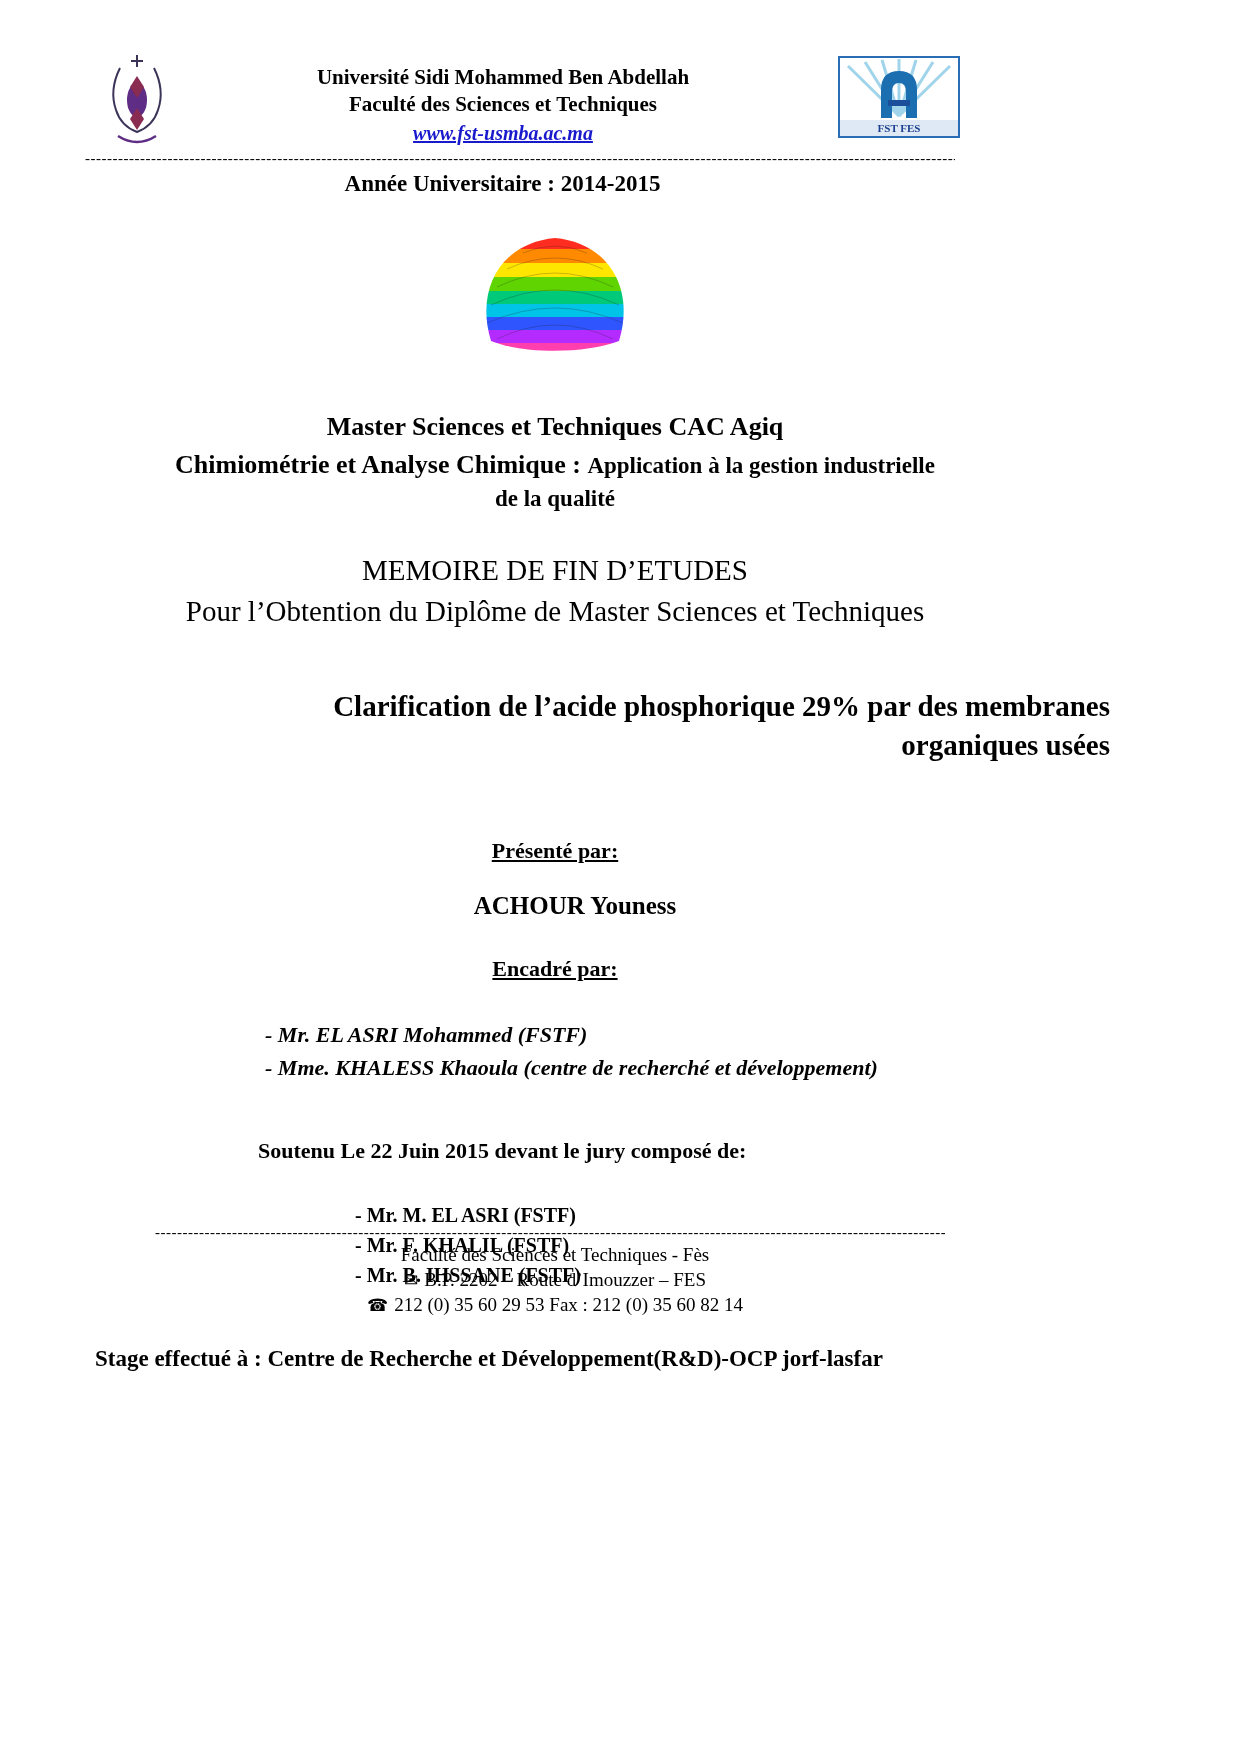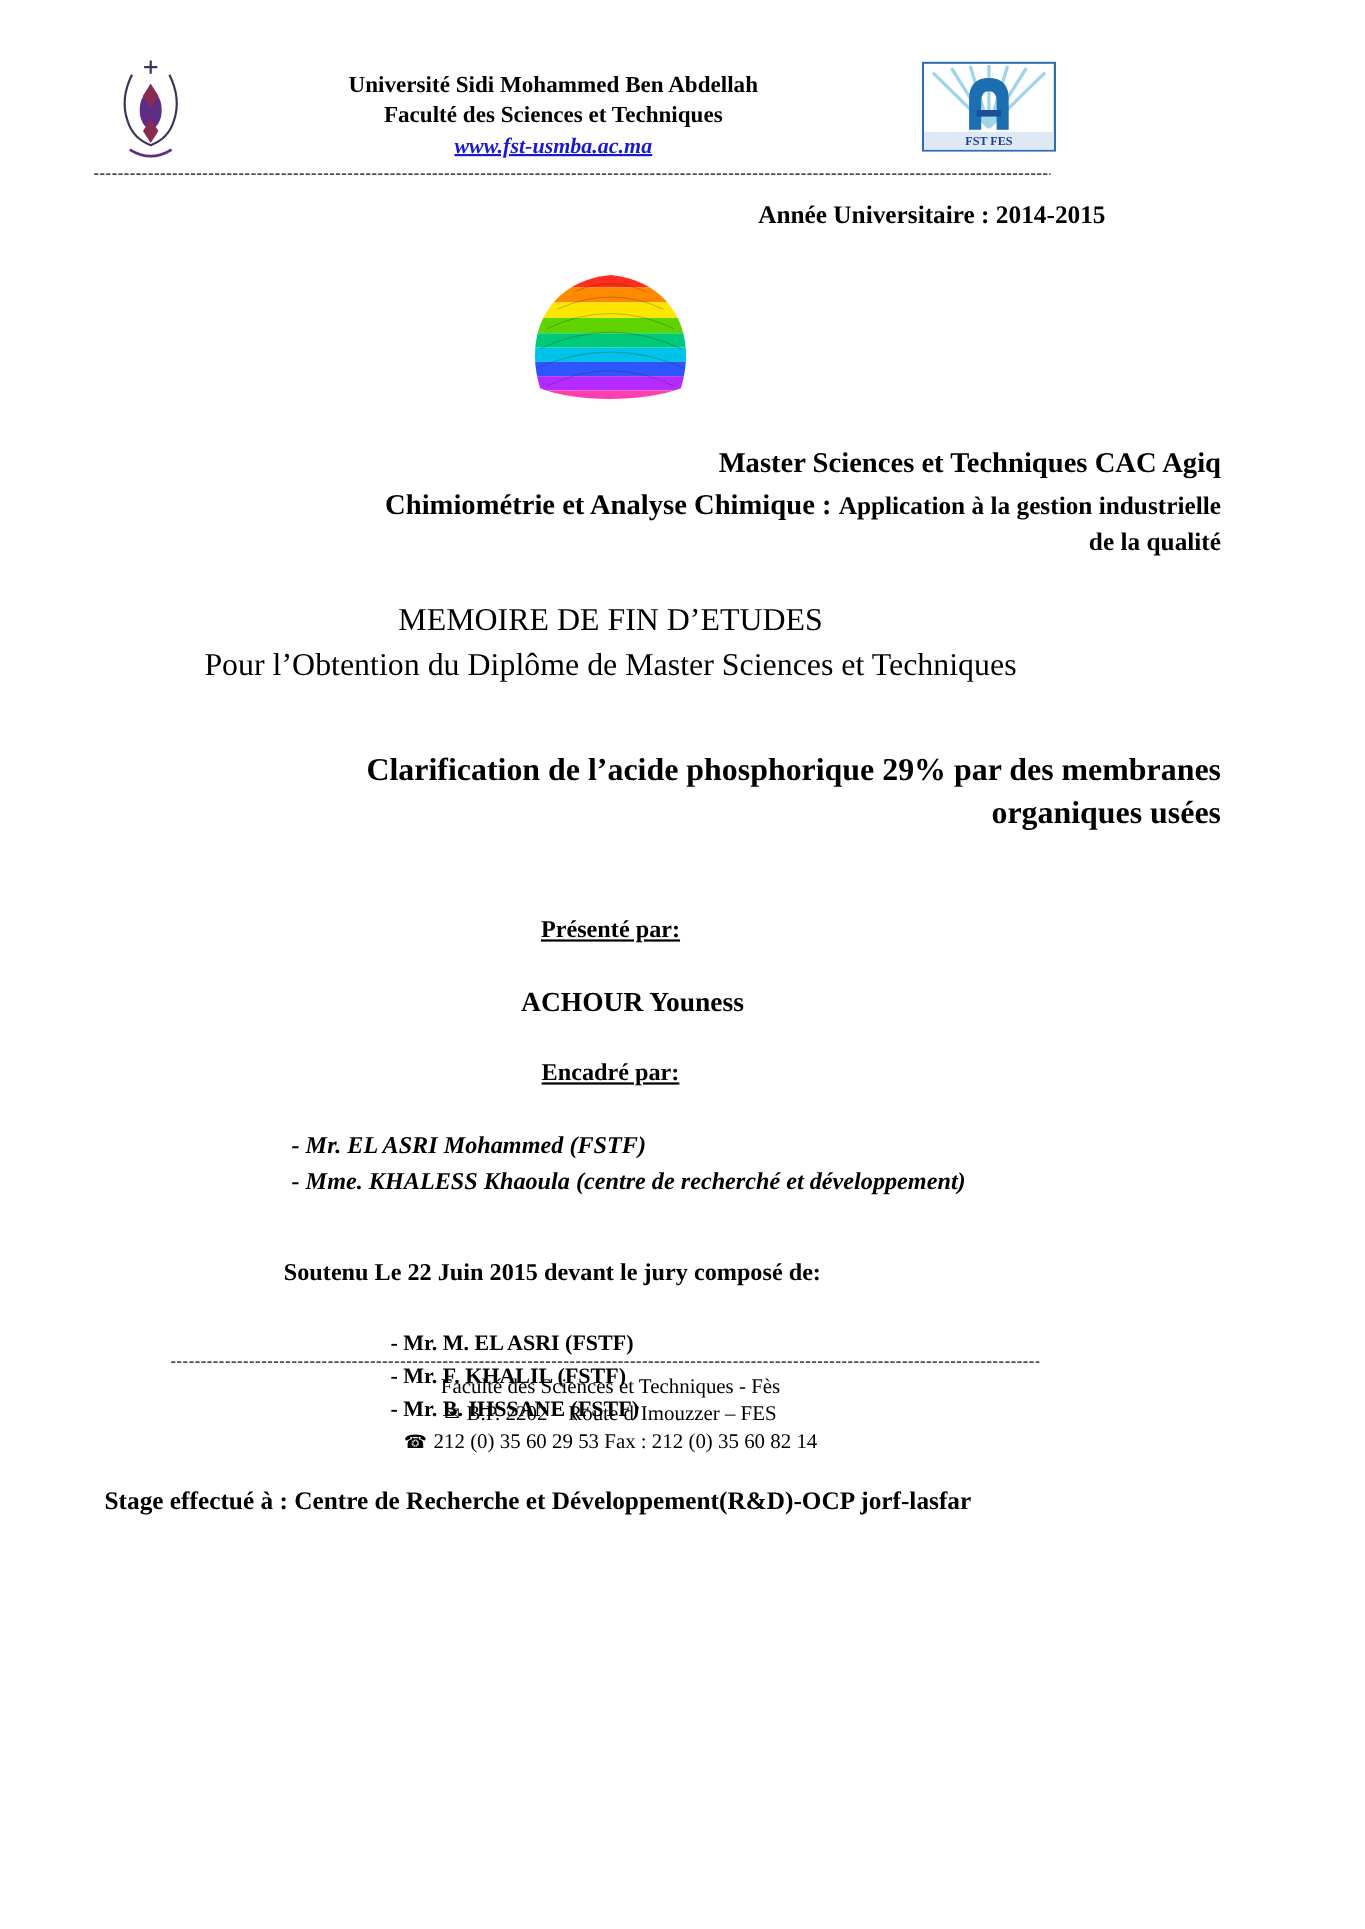"Année Universitaire : 2014-2015" .annee { margin-top: 16px -> 4px; text-align: right -> center }
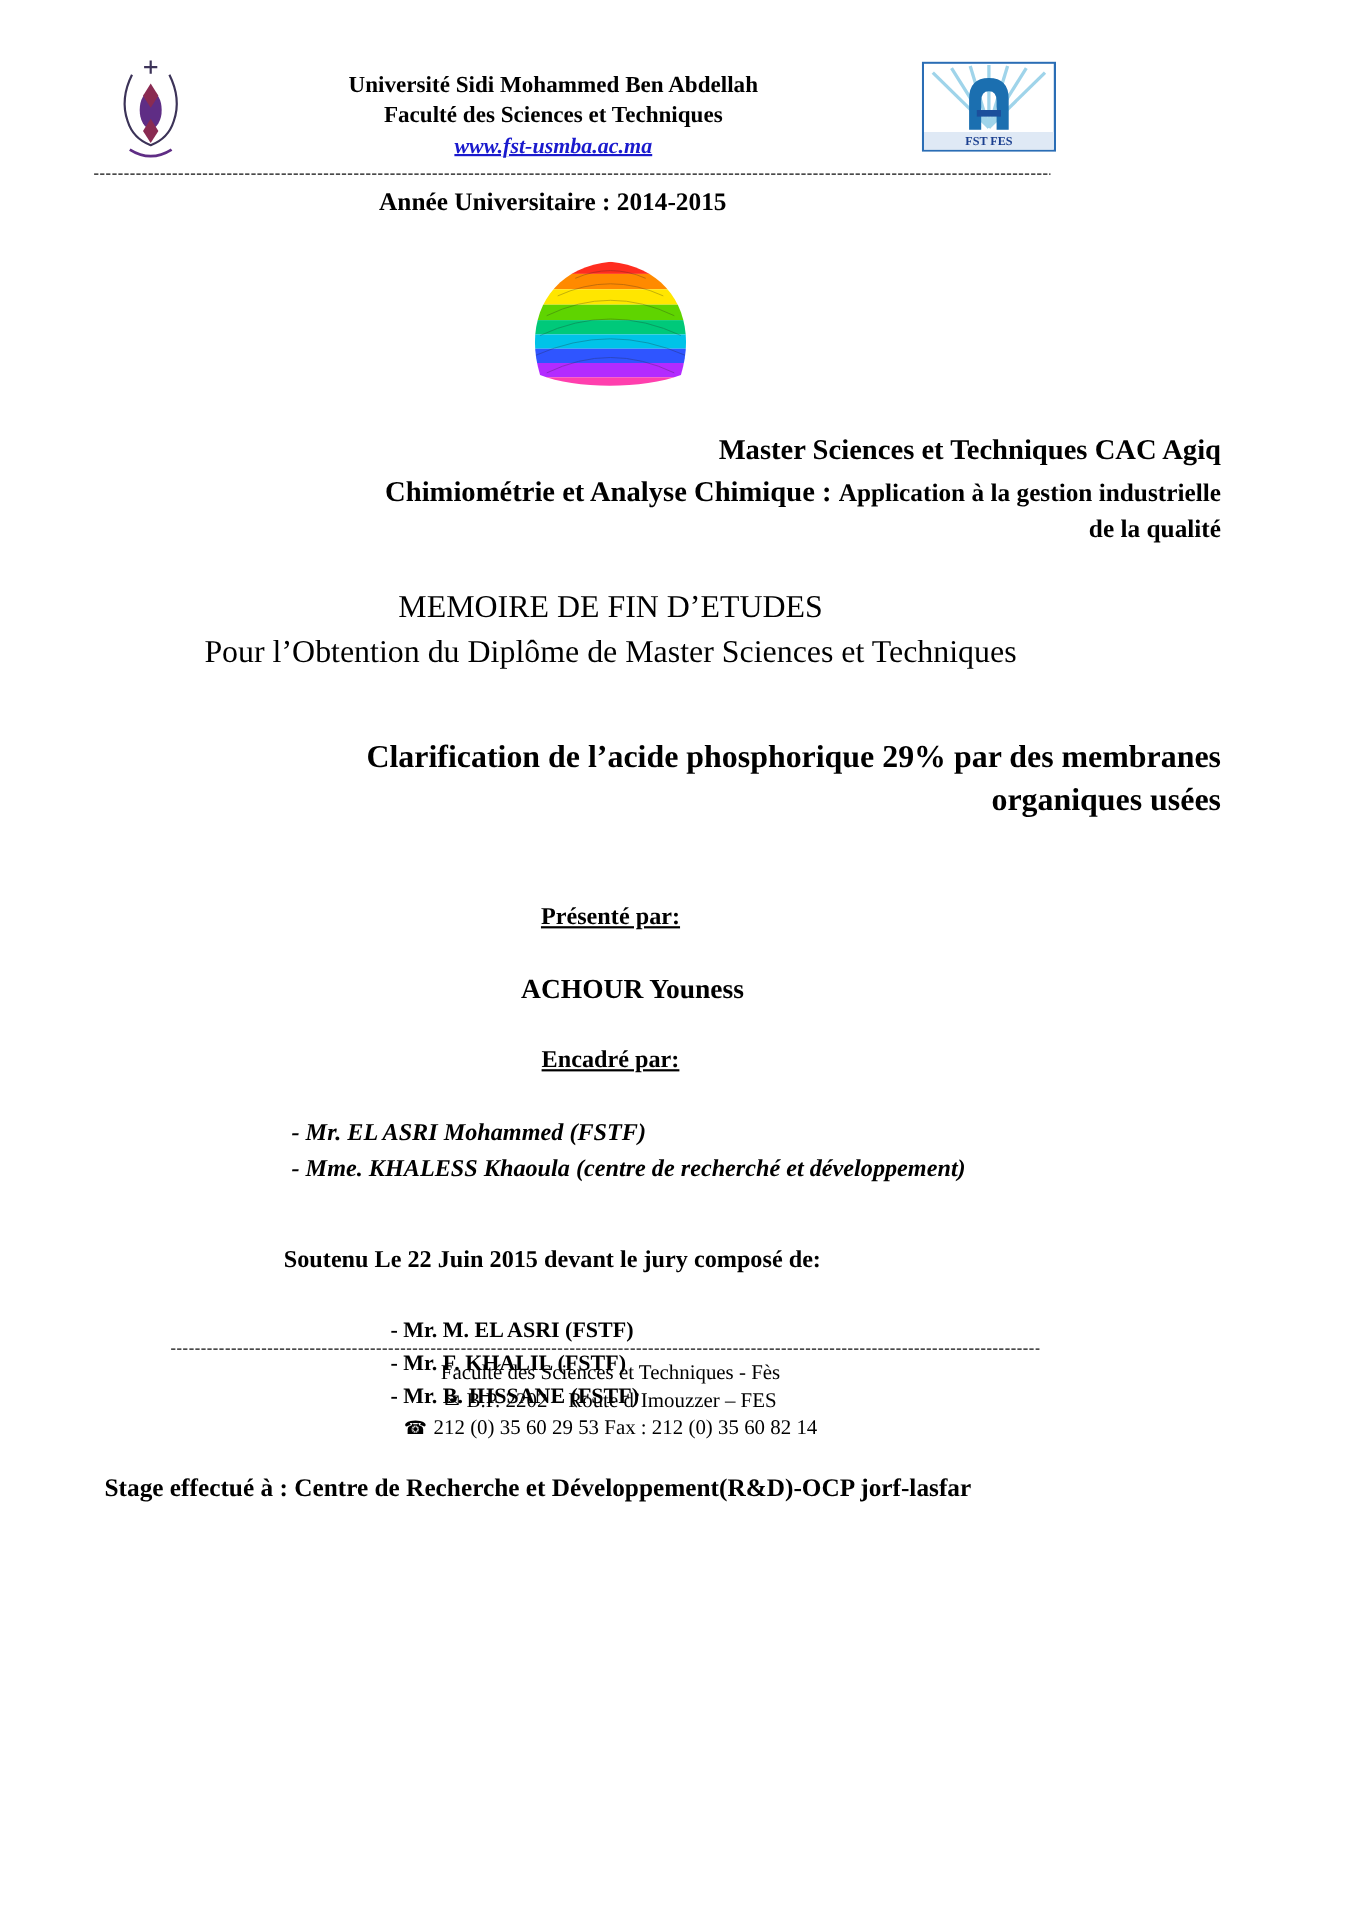"Master Sciences et Techniques CAC" .program { margin-top: 34px -> 52px; text-align: right -> center }
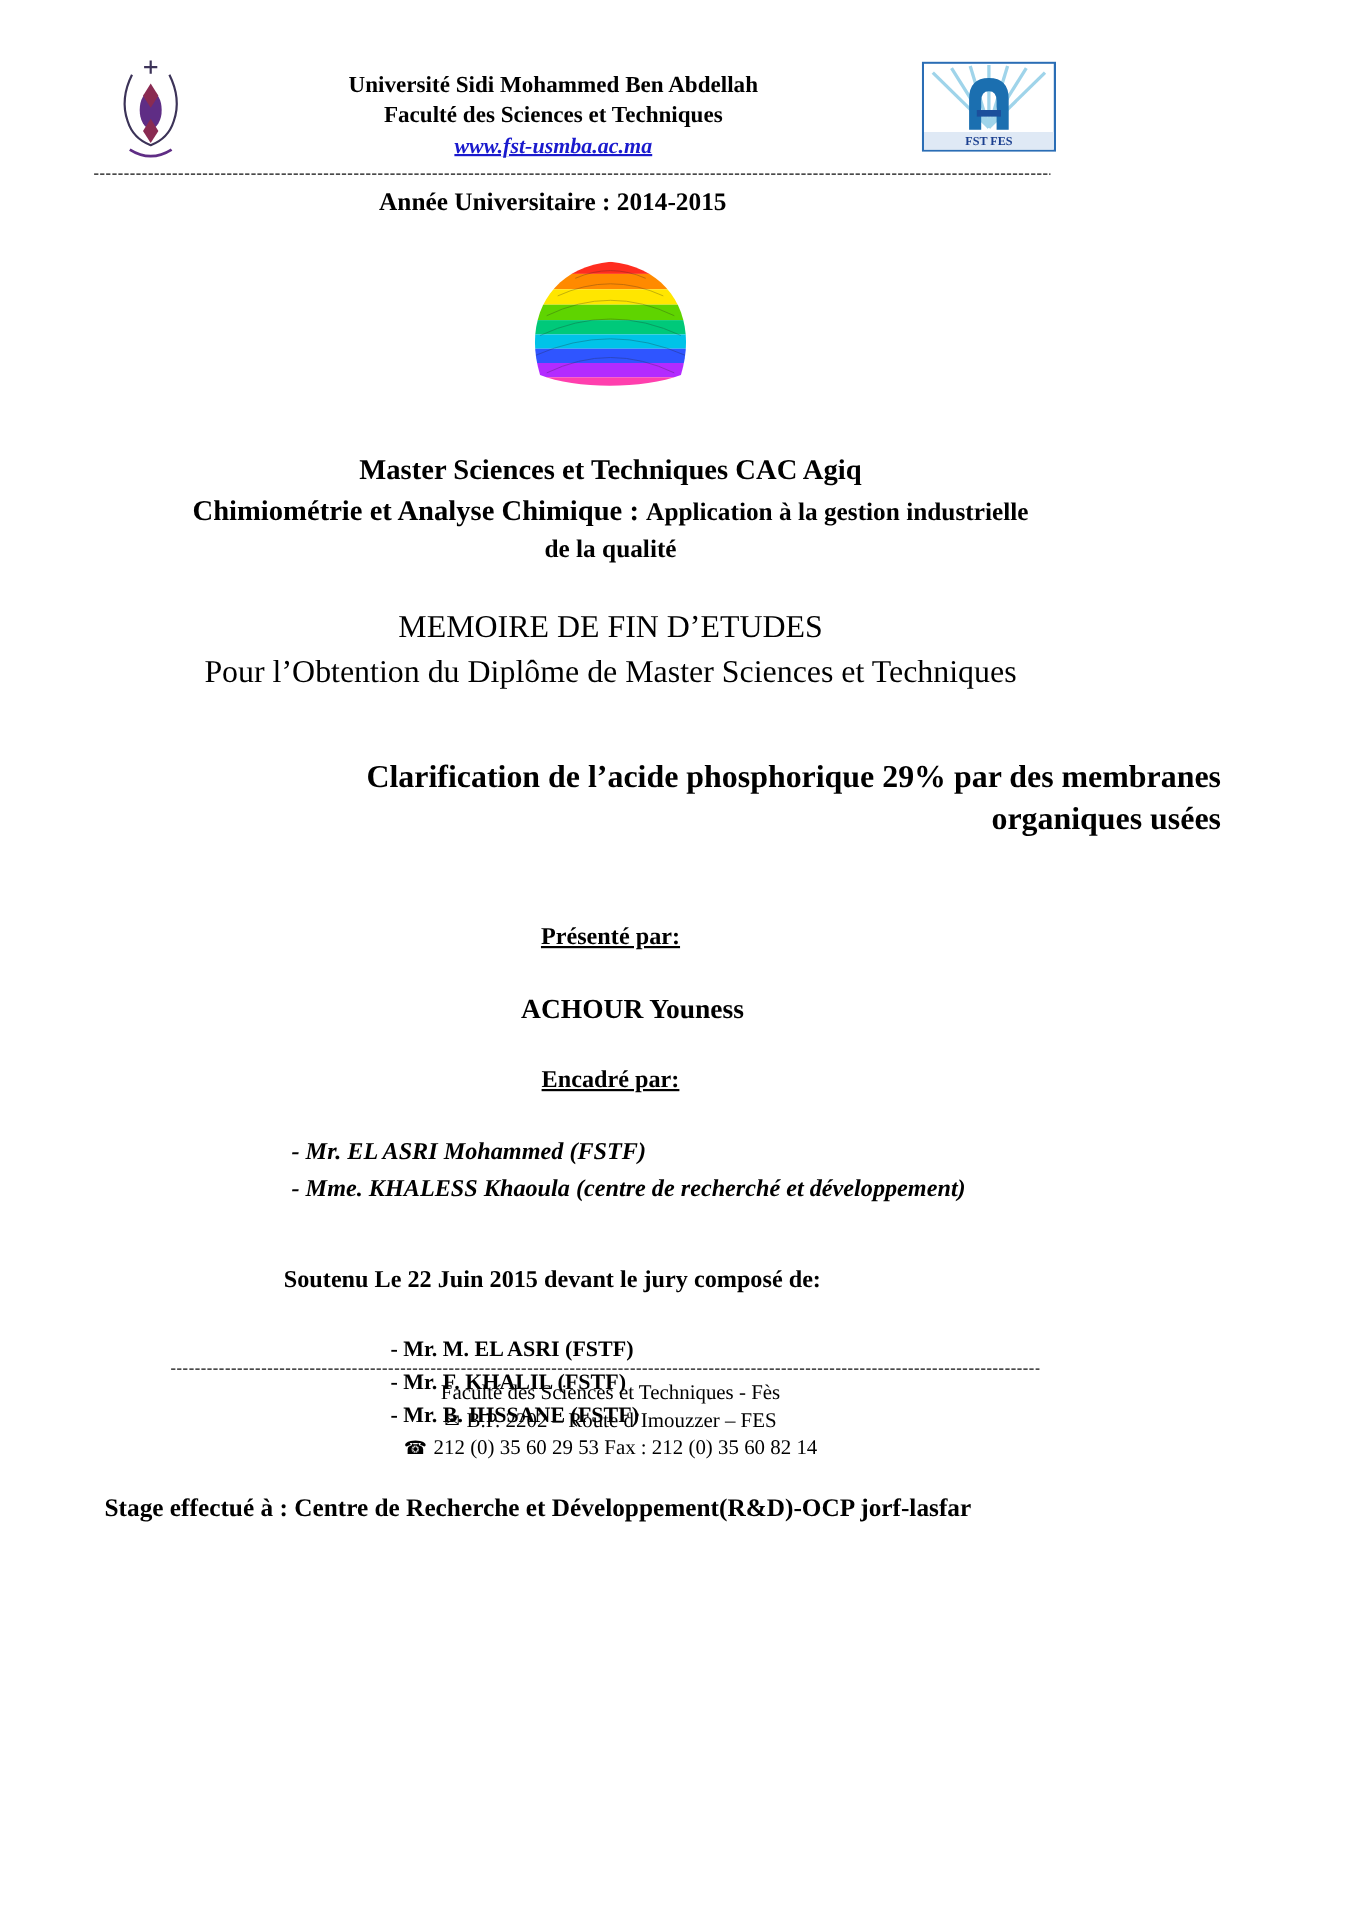"ACHOUR Youness" .author { margin-top: 40px -> 28px }
